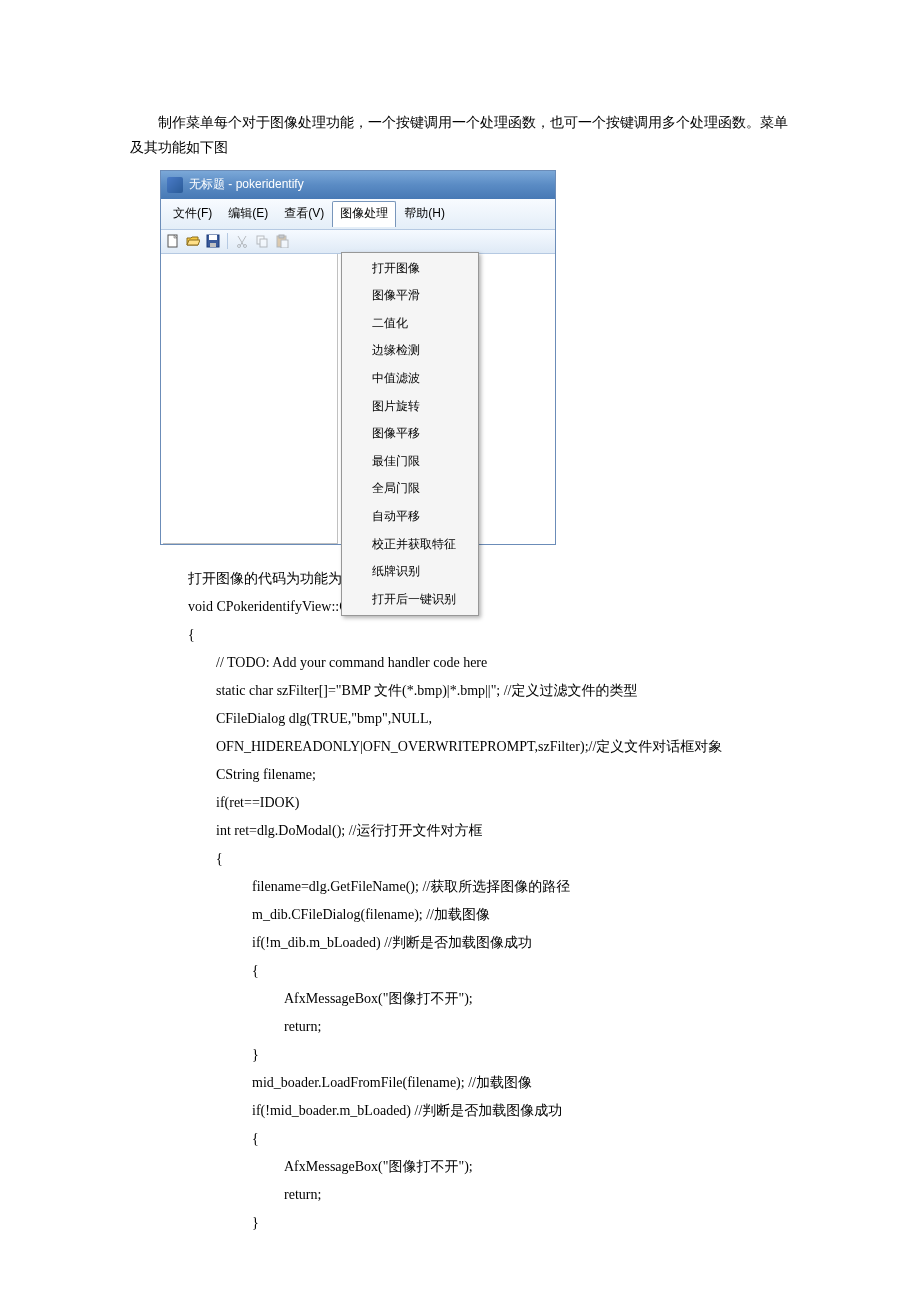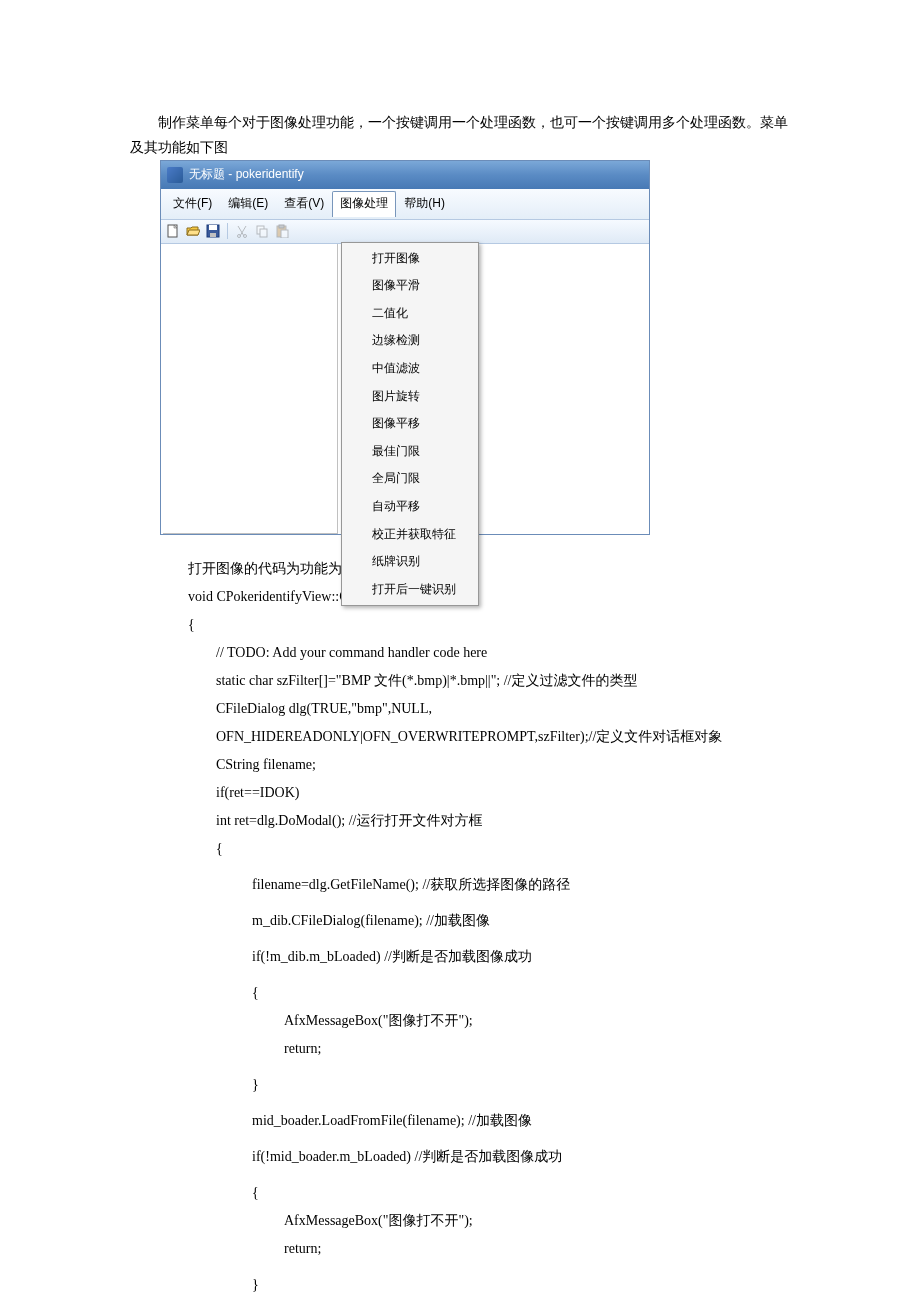"制作菜单每个对于图像处理功能，一个按键调用一个处理函数，也可一个按键调用多个处理" .intro { margin-bottom: none -> 10px }
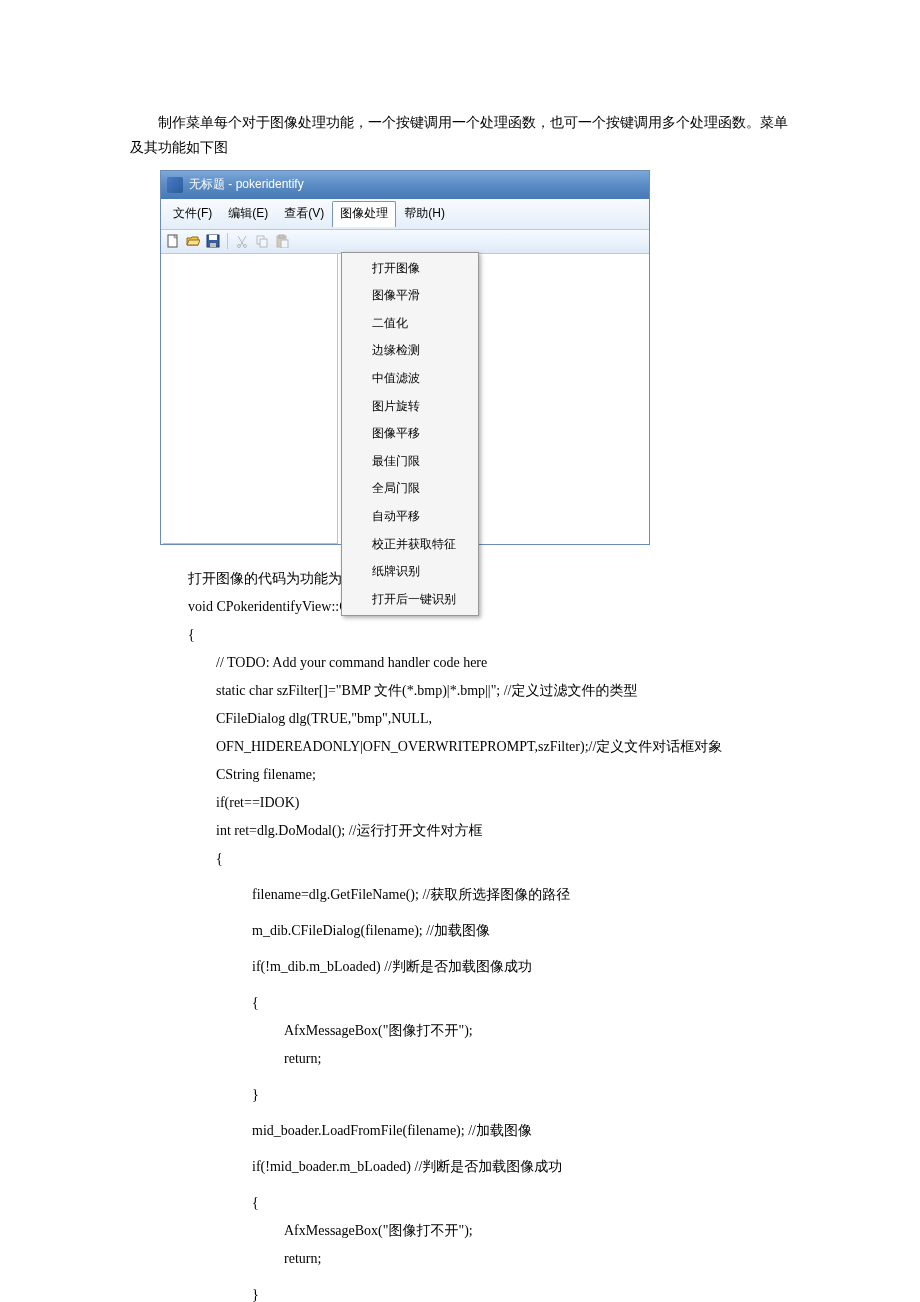"无标题 - pokeridentify" .app-window { width: 490px -> 396px }
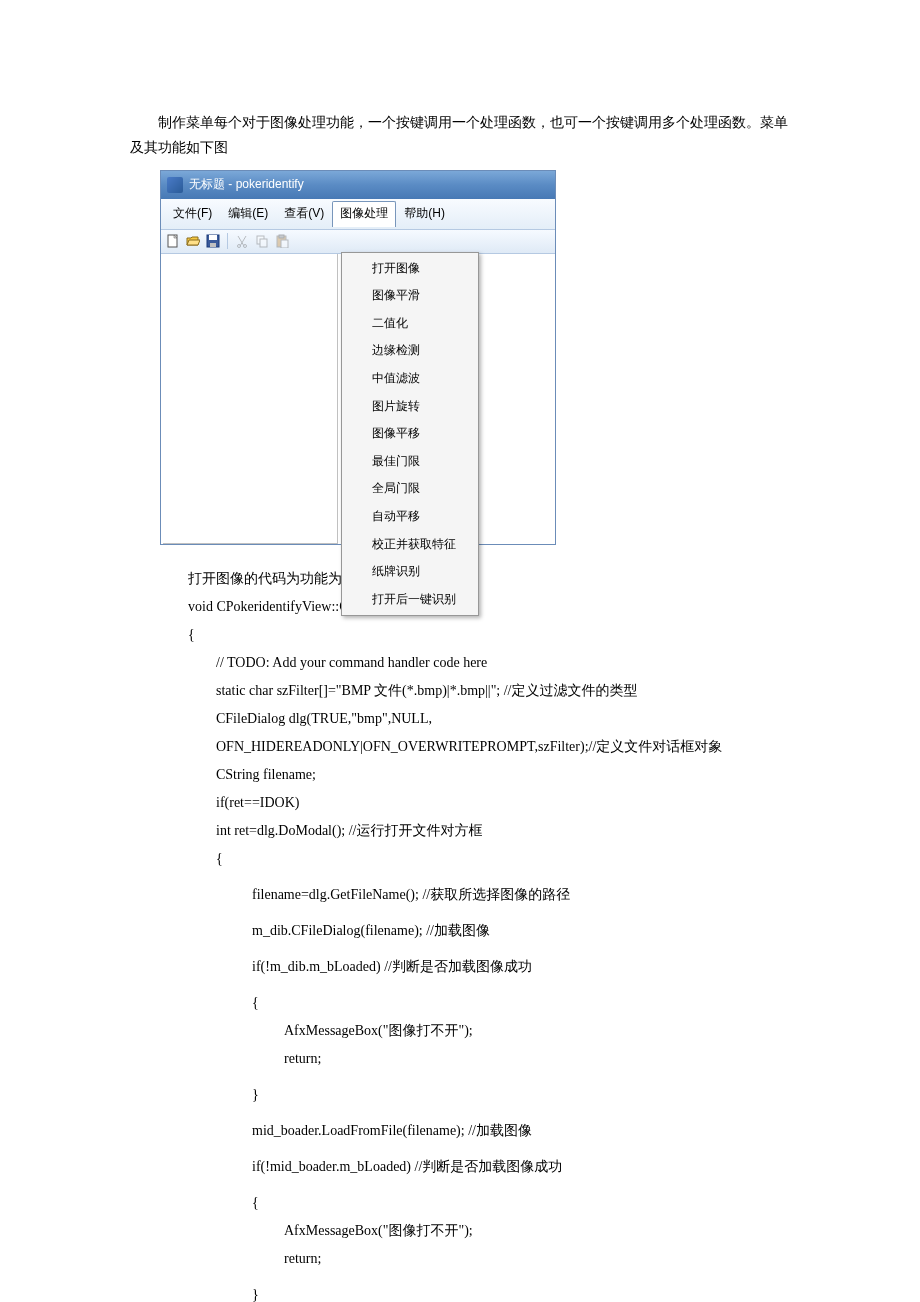"filename=dlg.GetFileName(); //获取所选择图像的路径" .ind2 { margin-top: 8px -> none }
